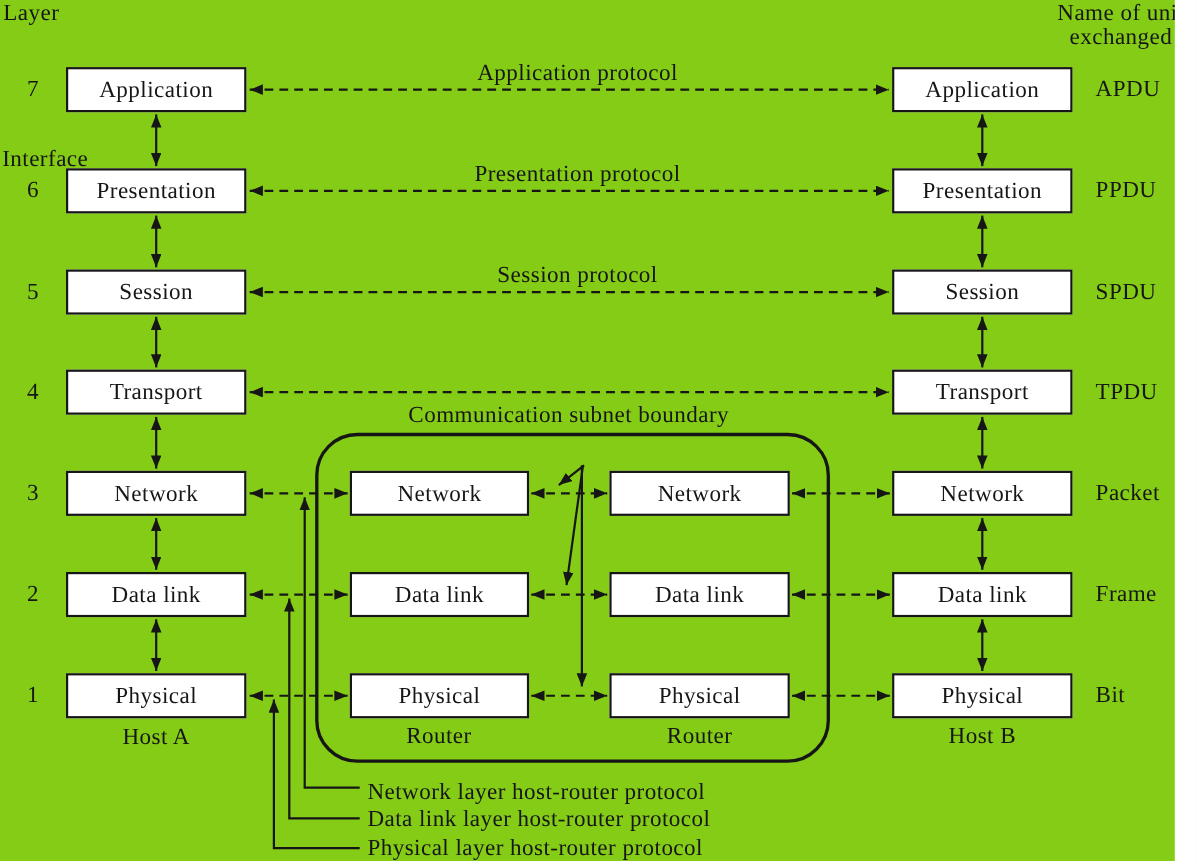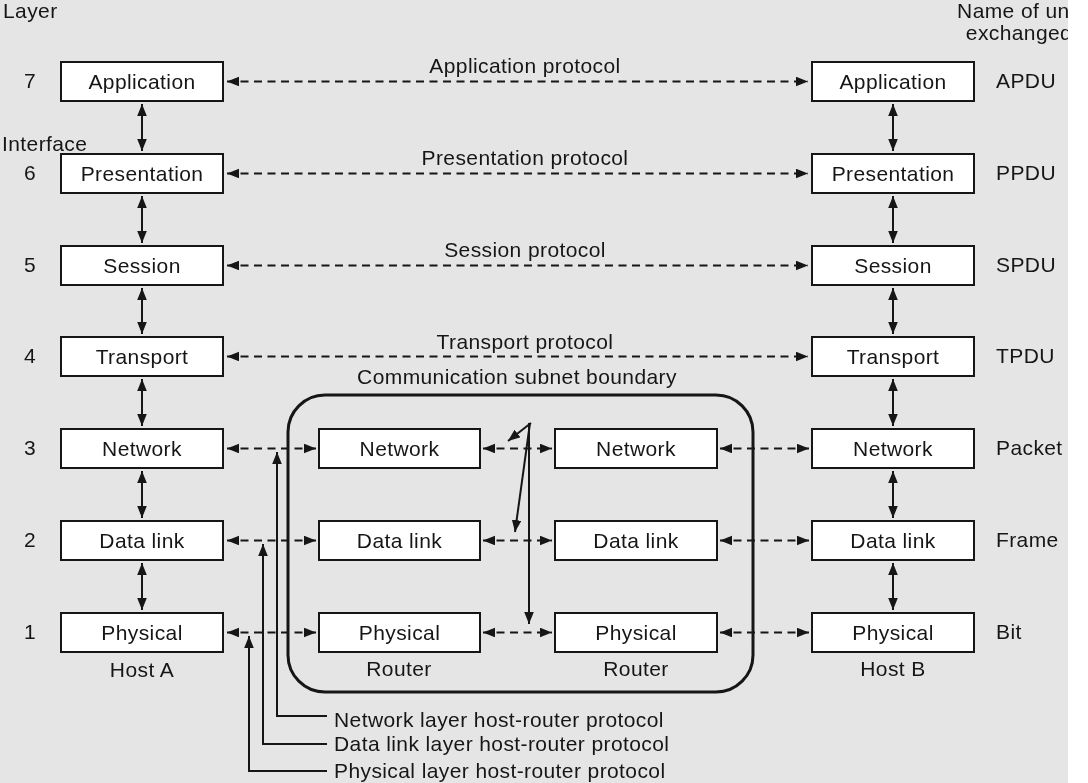"Layer" #stage { background: #e5e5e5 -> #84cc16; font-family: Liberation Sans, sans-serif -> Liberation Serif, serif }
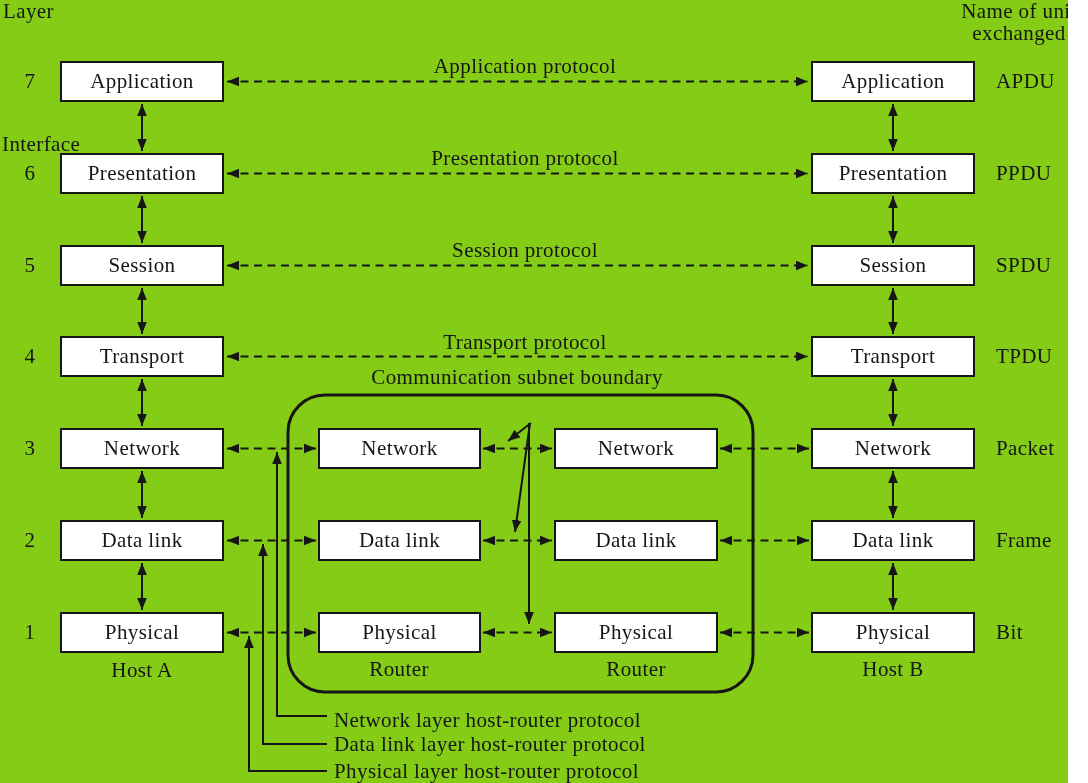"Transport protocol" div.cc { html: <div>Transport protocol</div> -> none }
